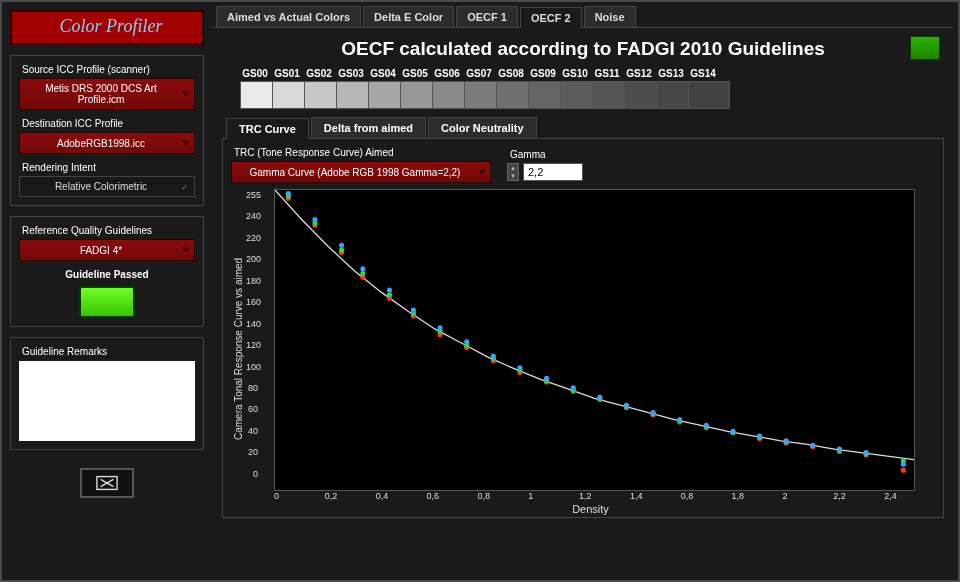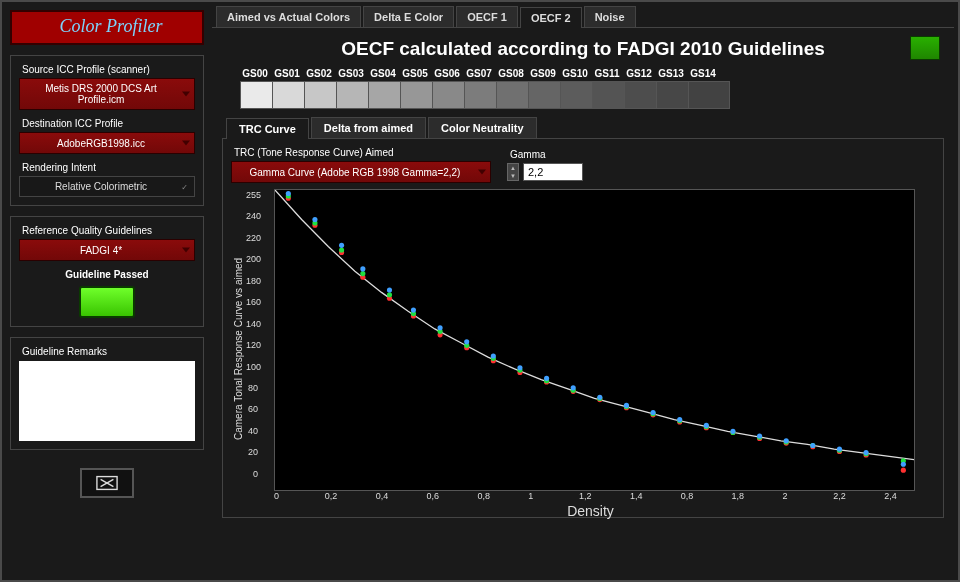"Density" .xlabel { font-size: 14px -> 11px }
